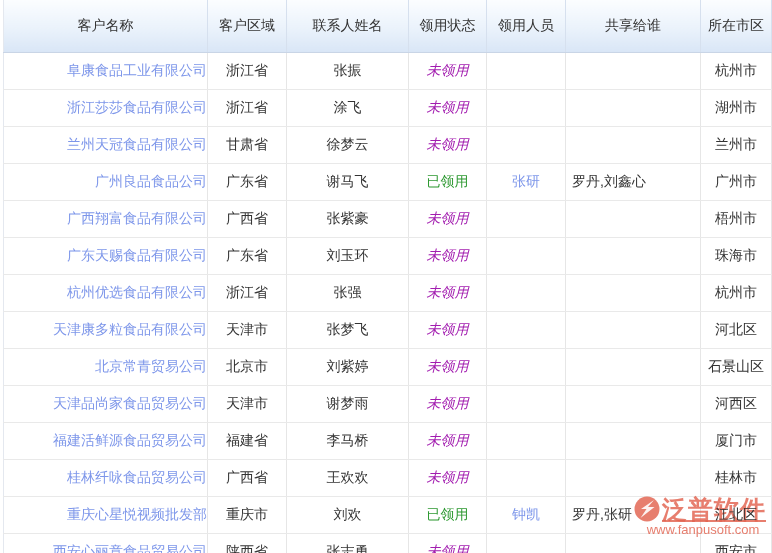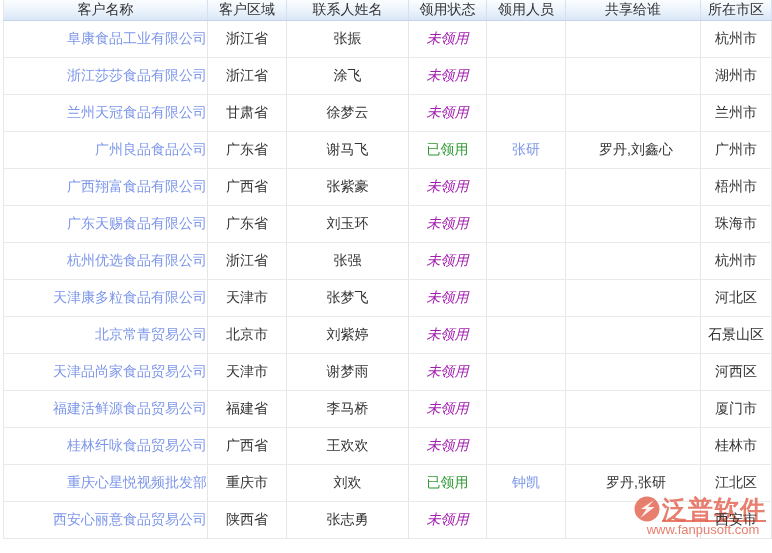"客户名称" thead th { height: 20px -> 52px }
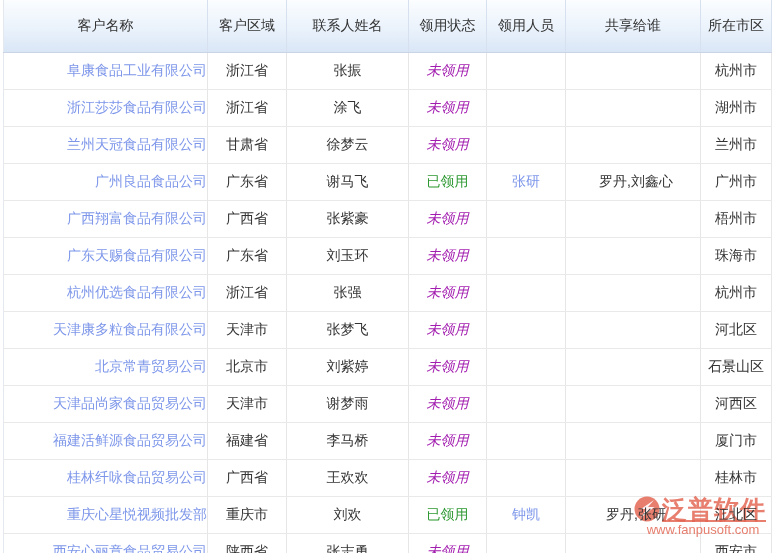"罗丹,刘鑫心" tbody td.shared-cell { text-align: center -> left }
